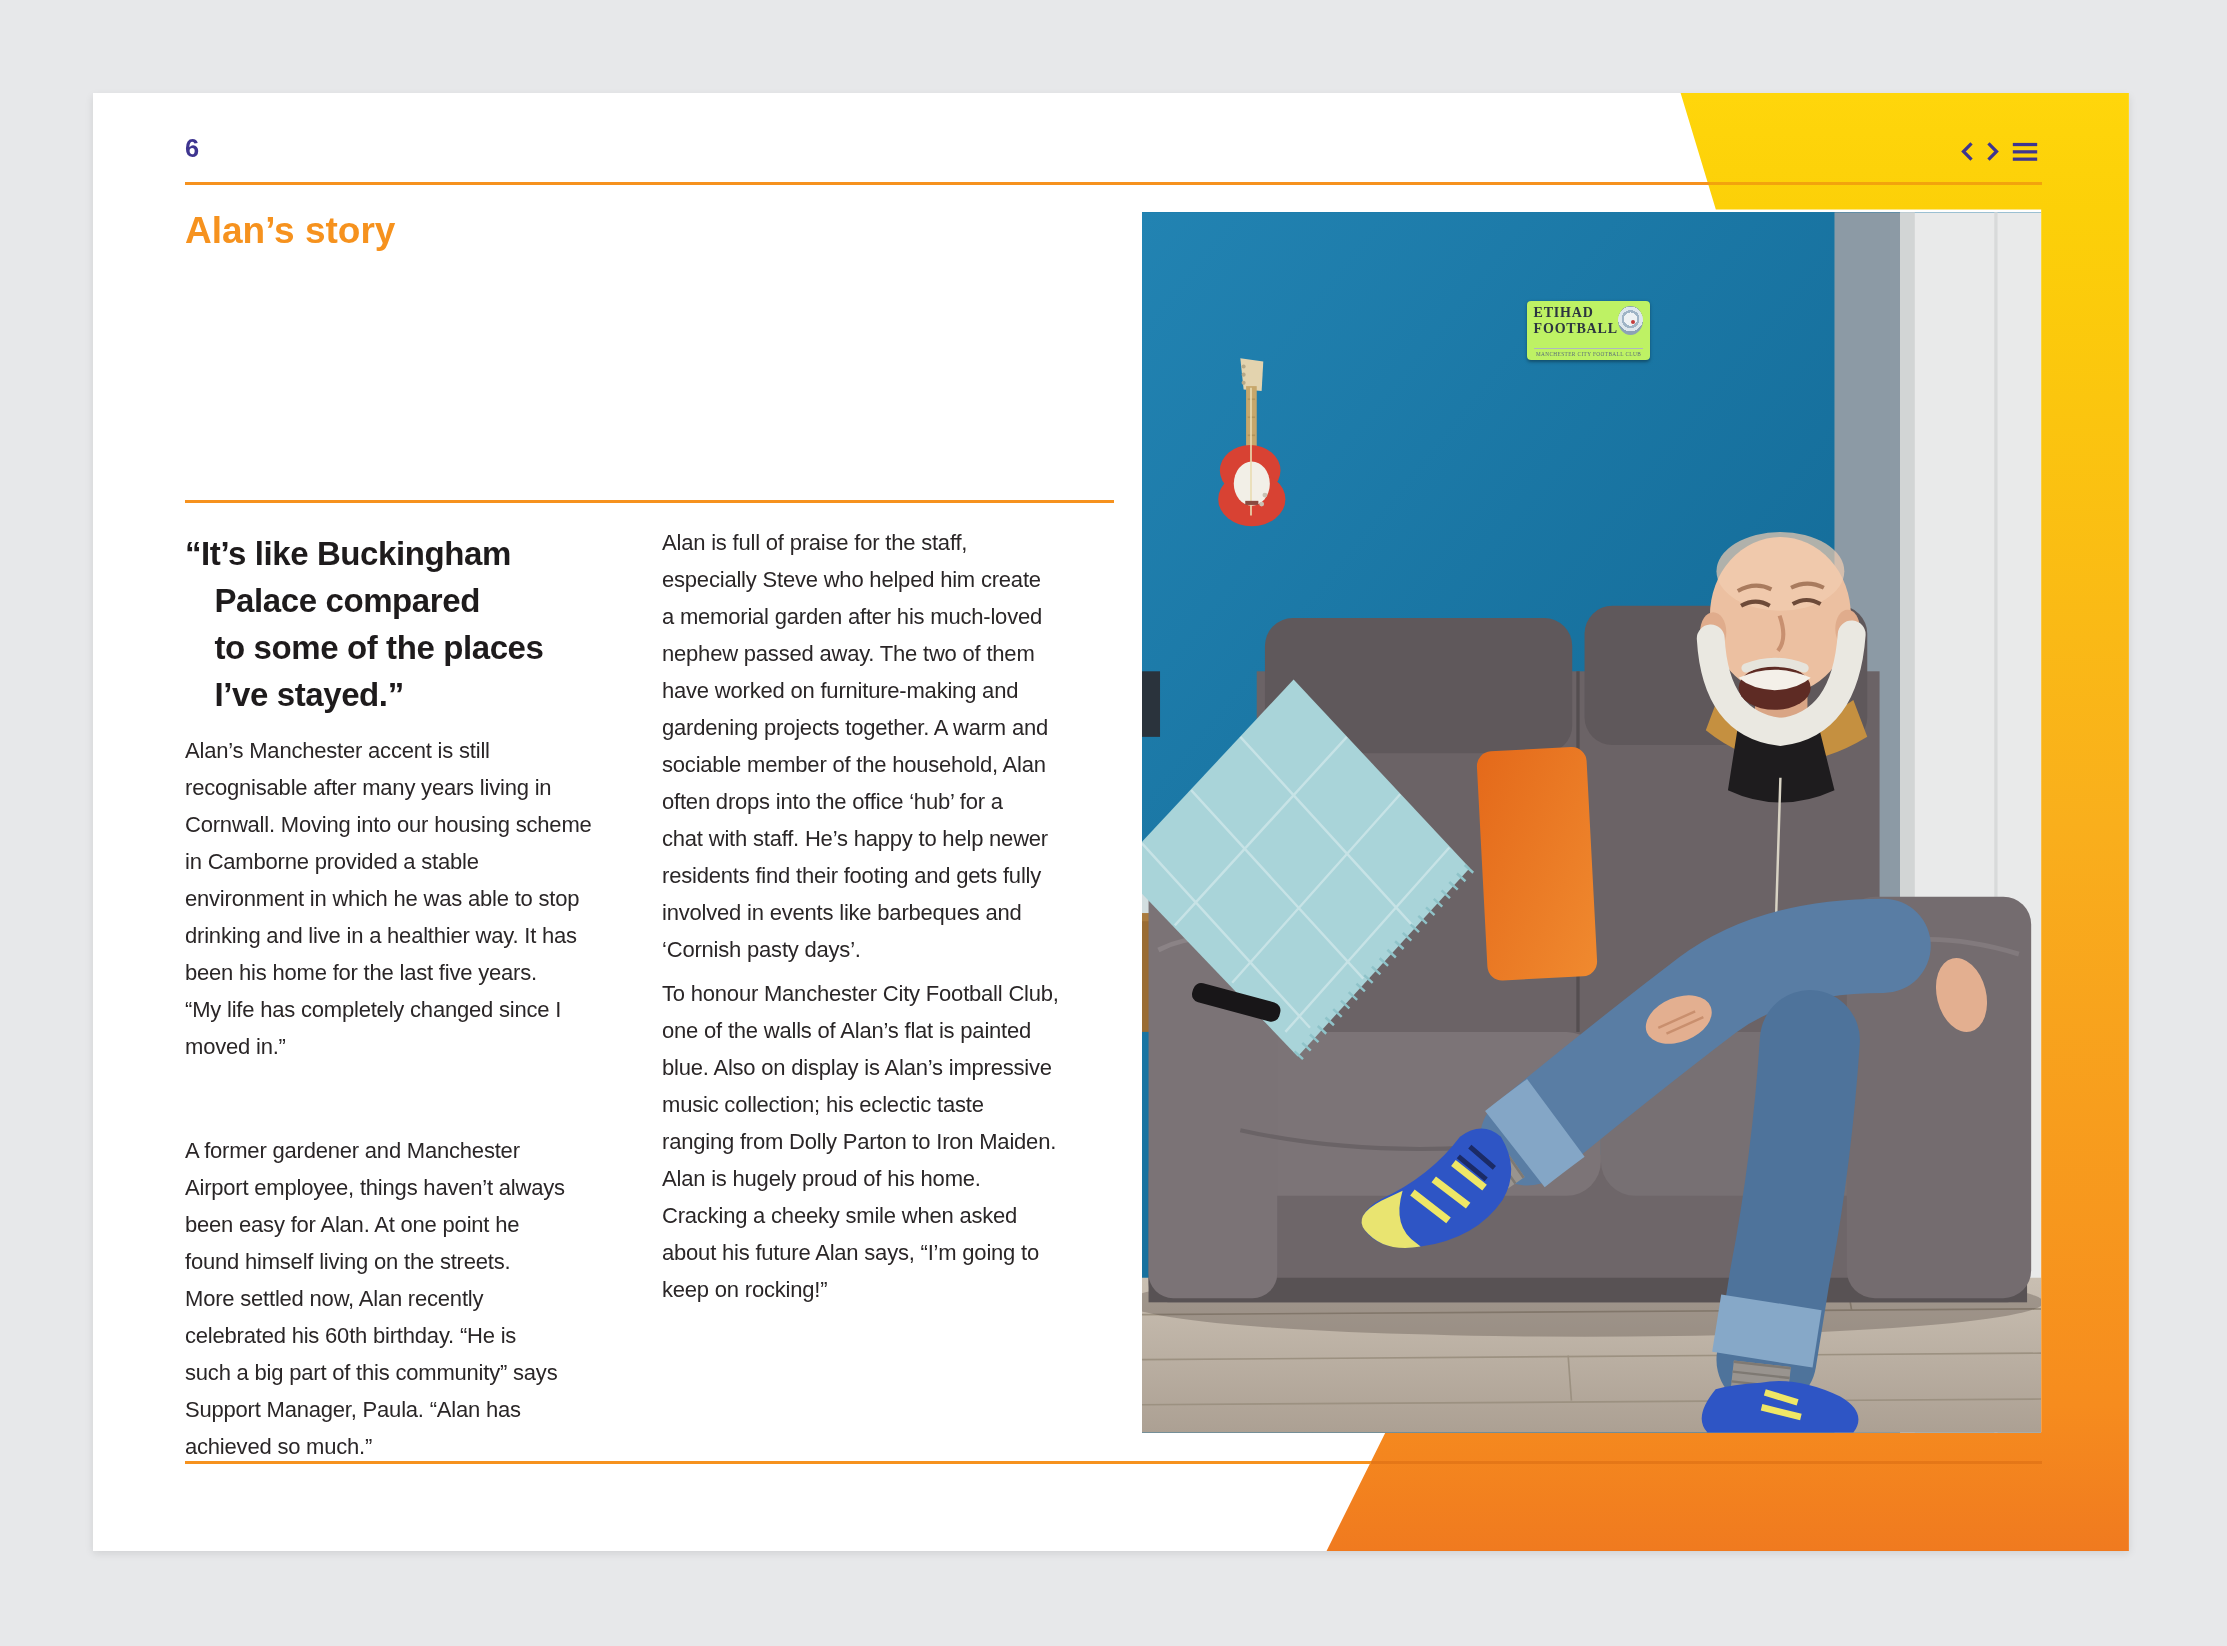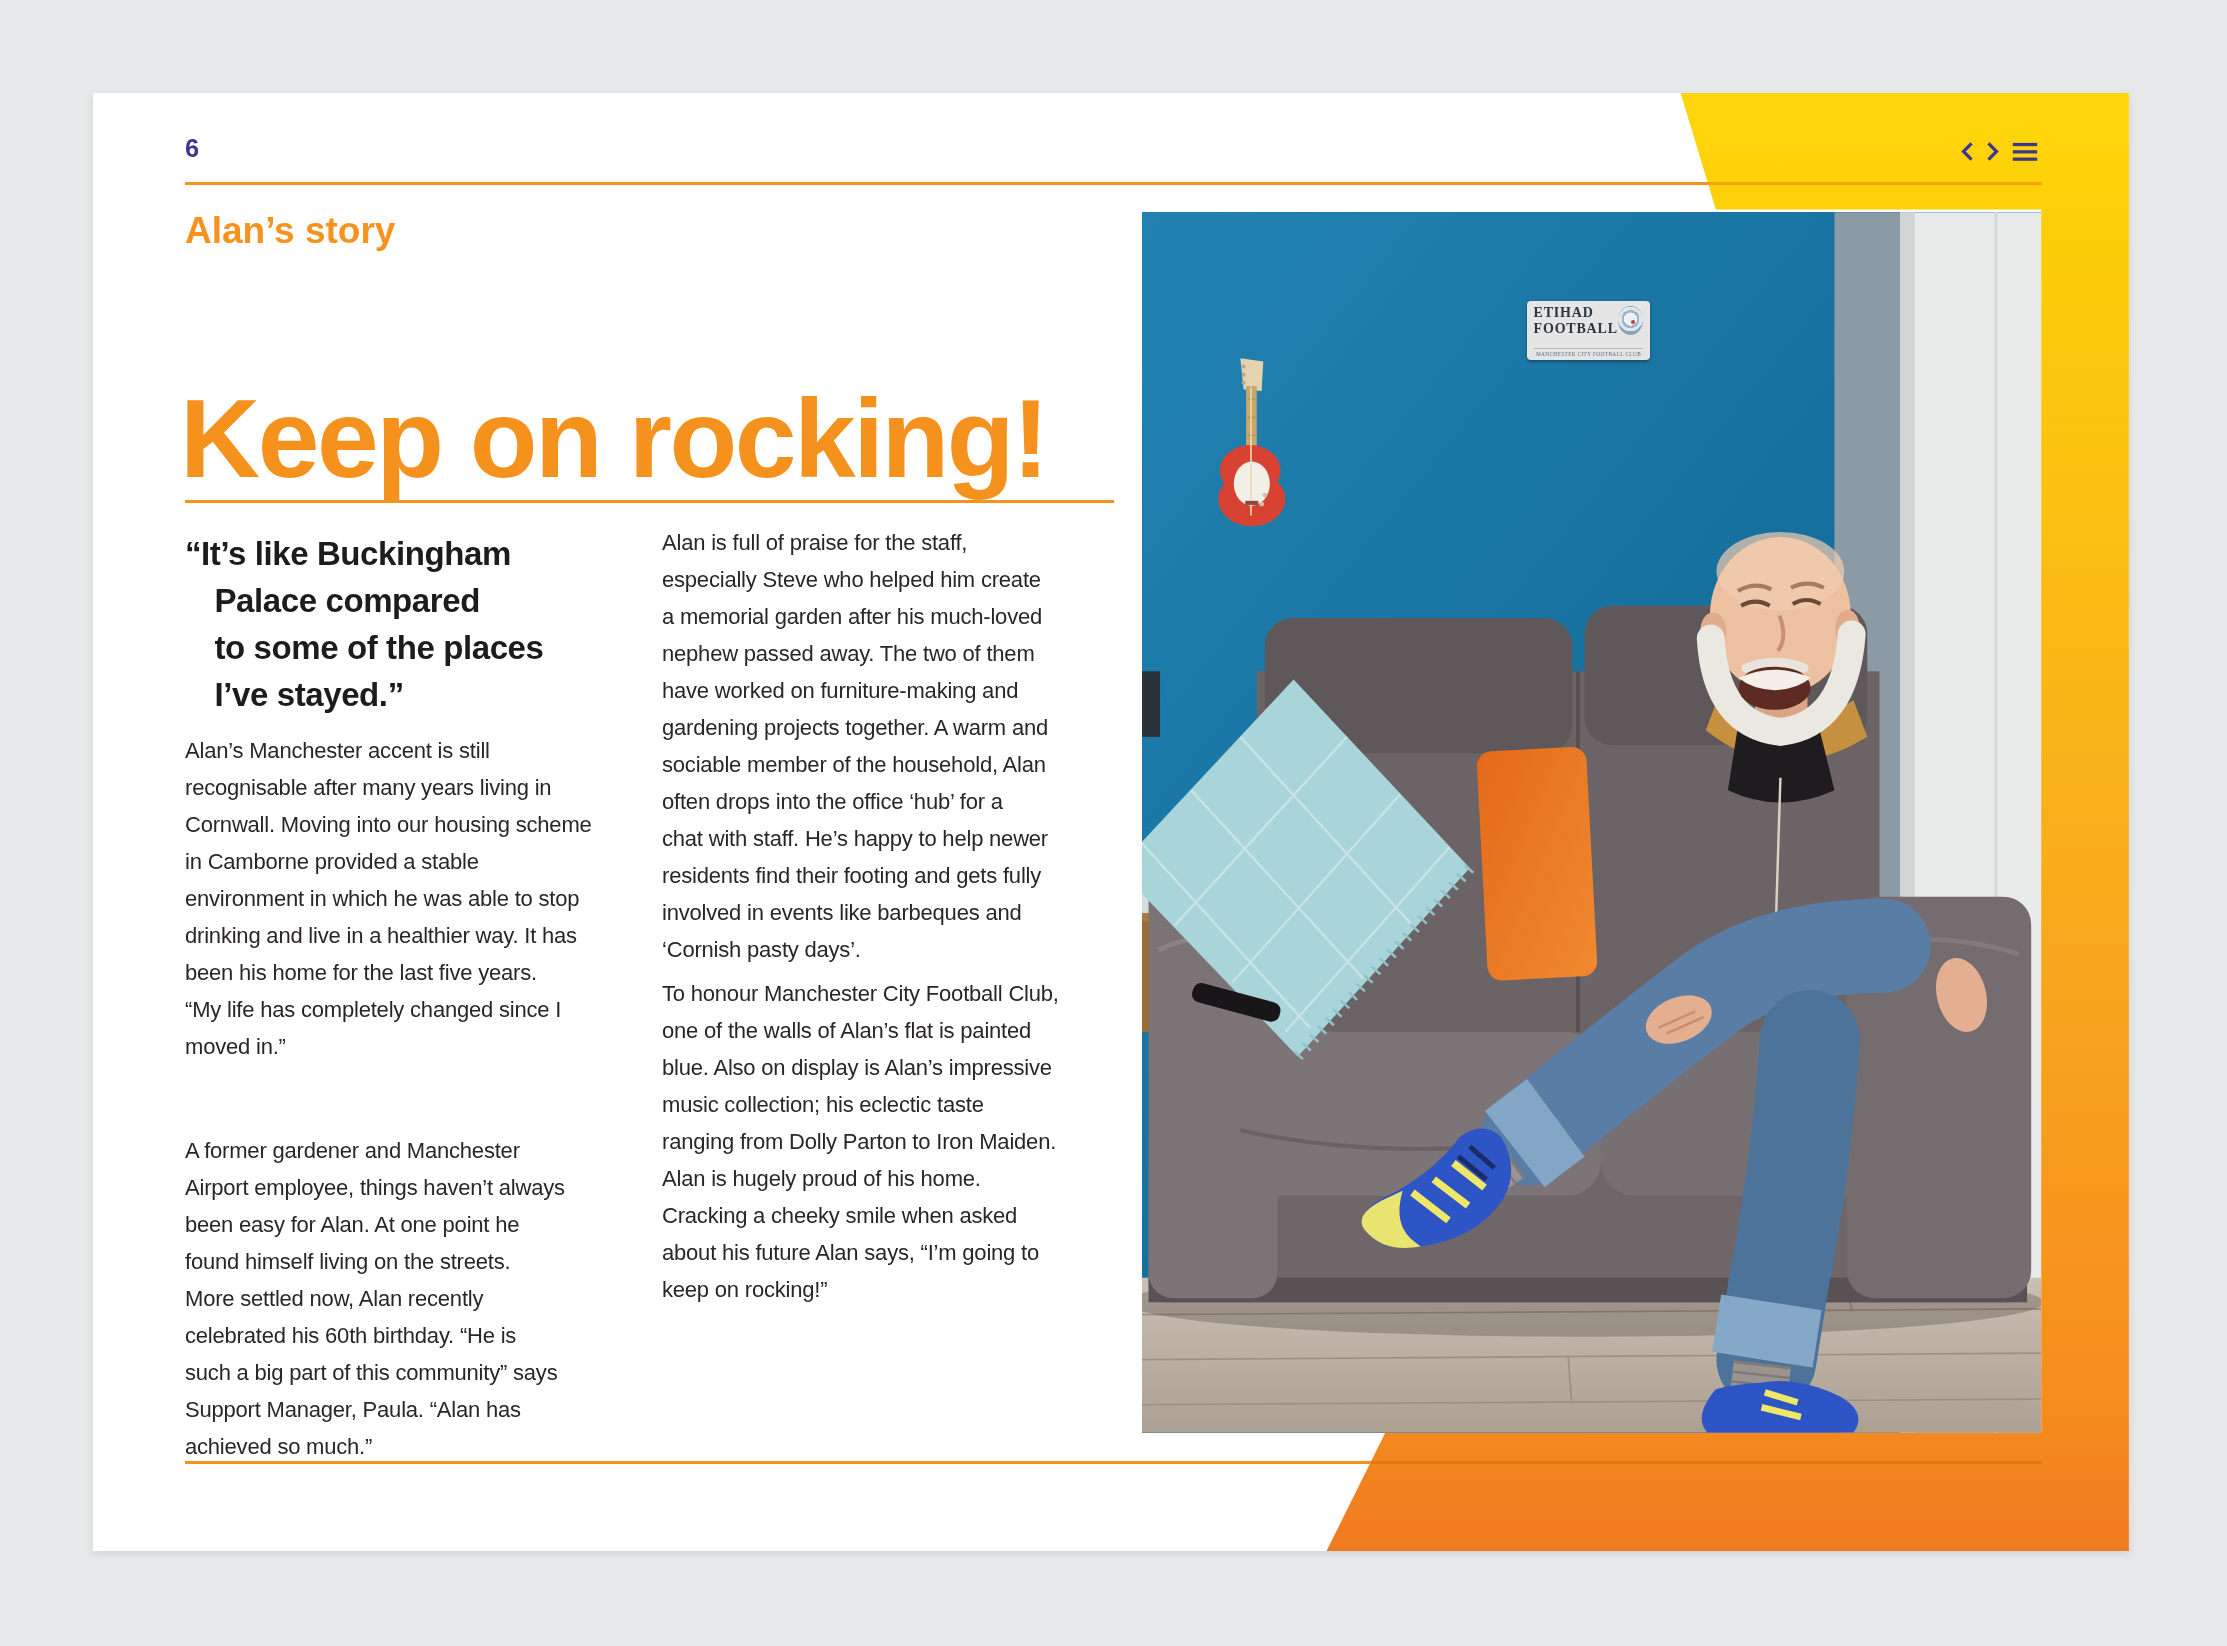"ETIHAD" .sign { background: #e5e5e5 -> #bef264 }
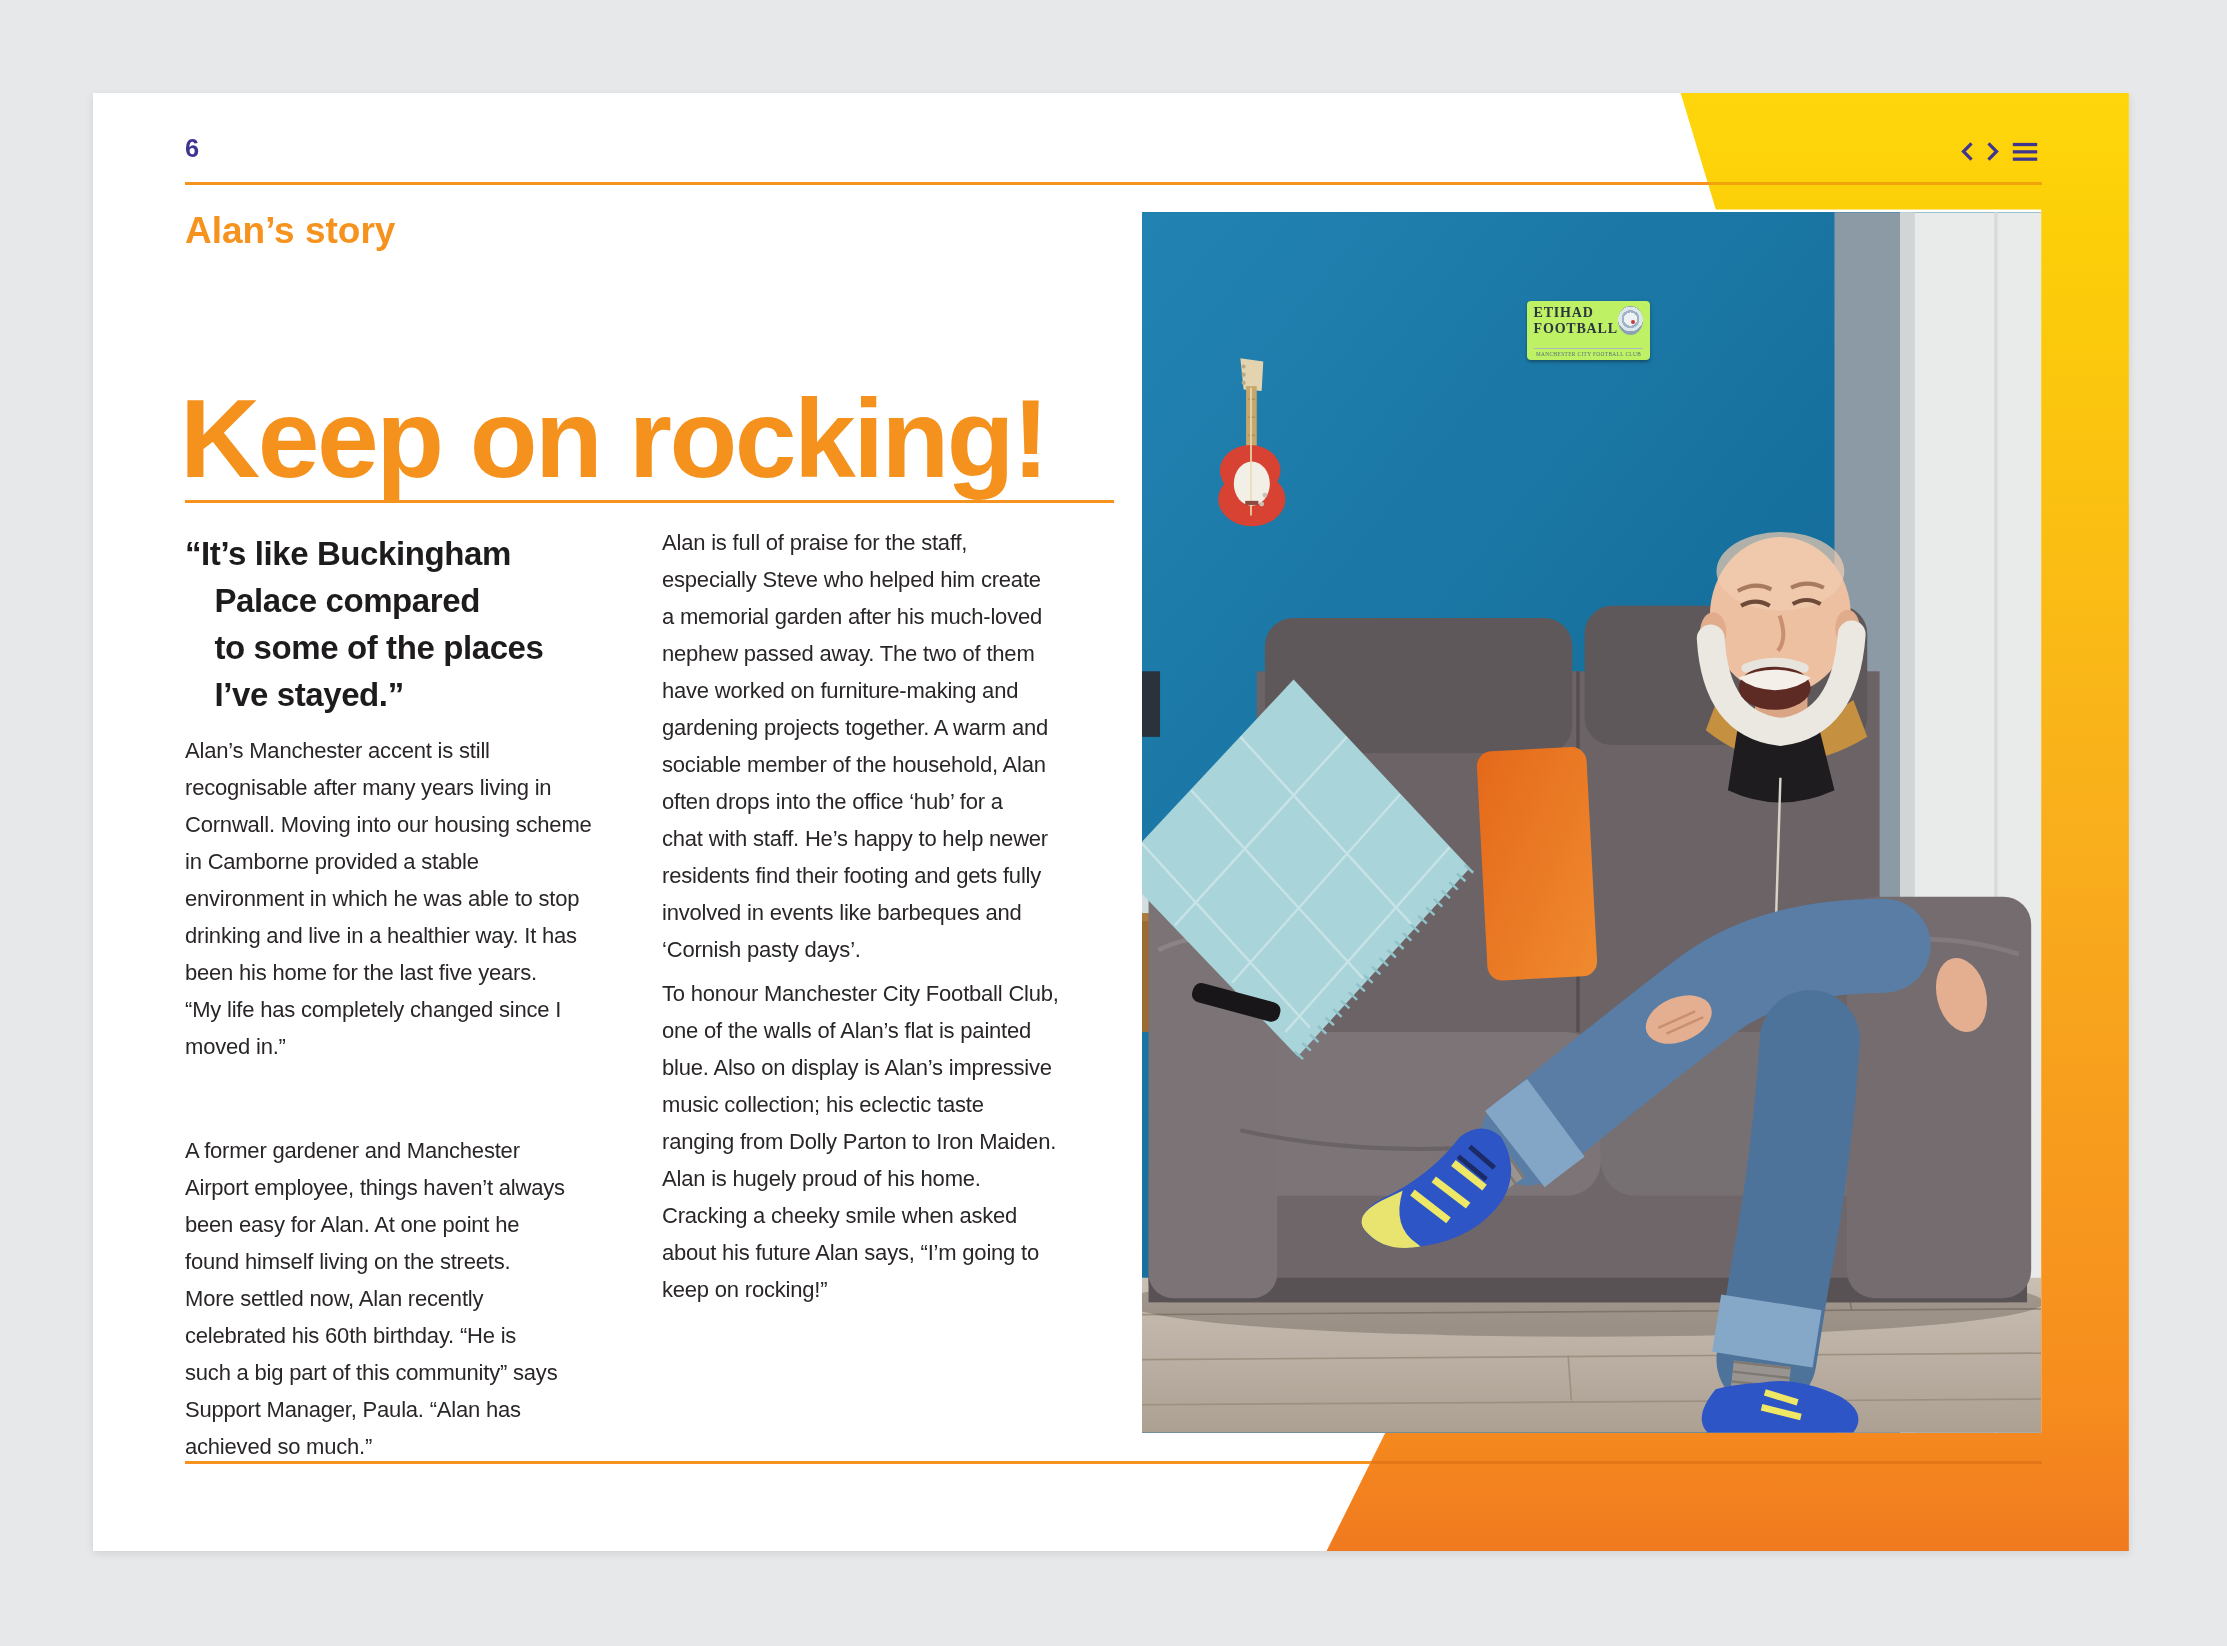"Keep on rocking!" div.title { html: <div>Keep on rocking!</div> -> none }
